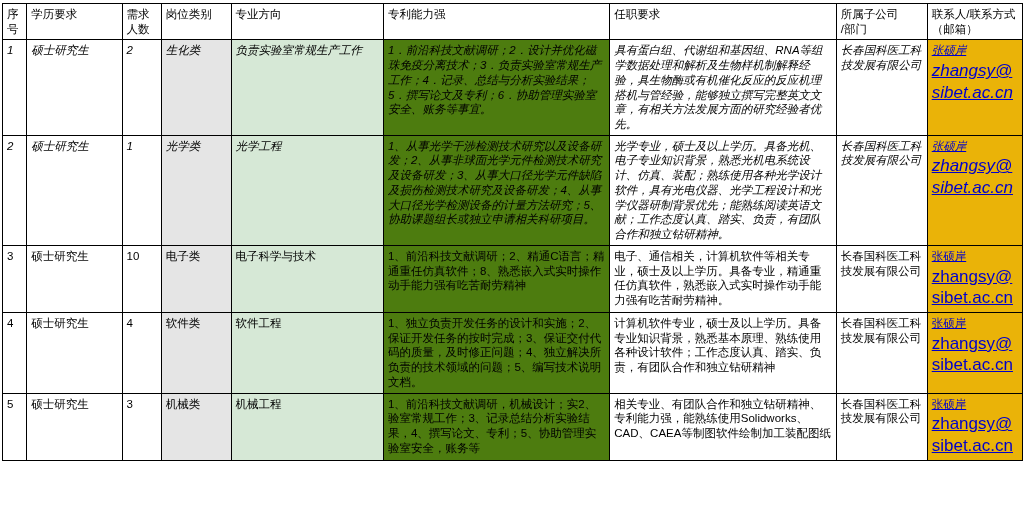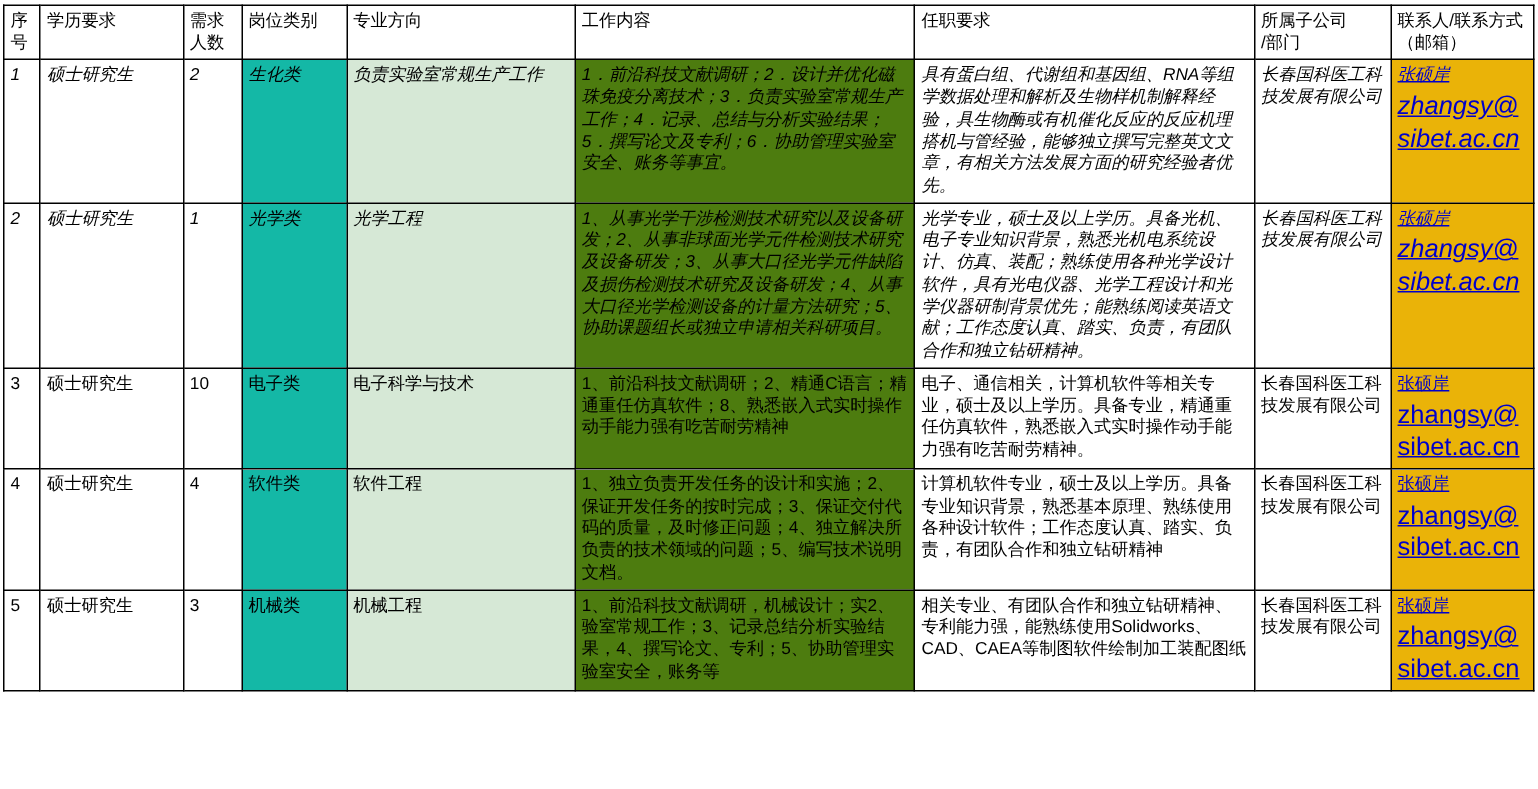"工作内容" td { text: 工作内容 -> 专利能力强 }
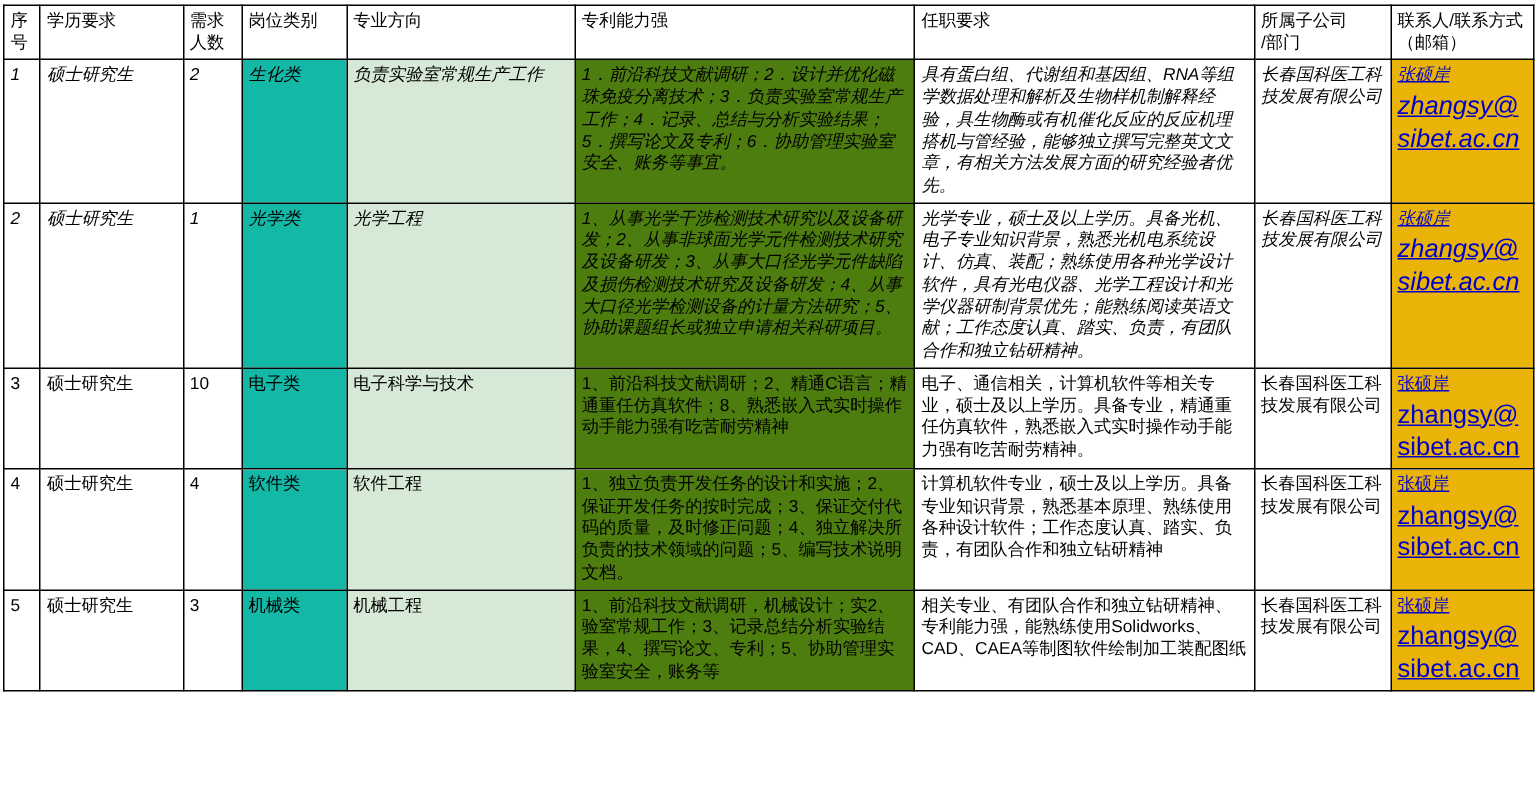"生化类" .cat-cell { background: #14b8a6 -> #e5e5e5 }
